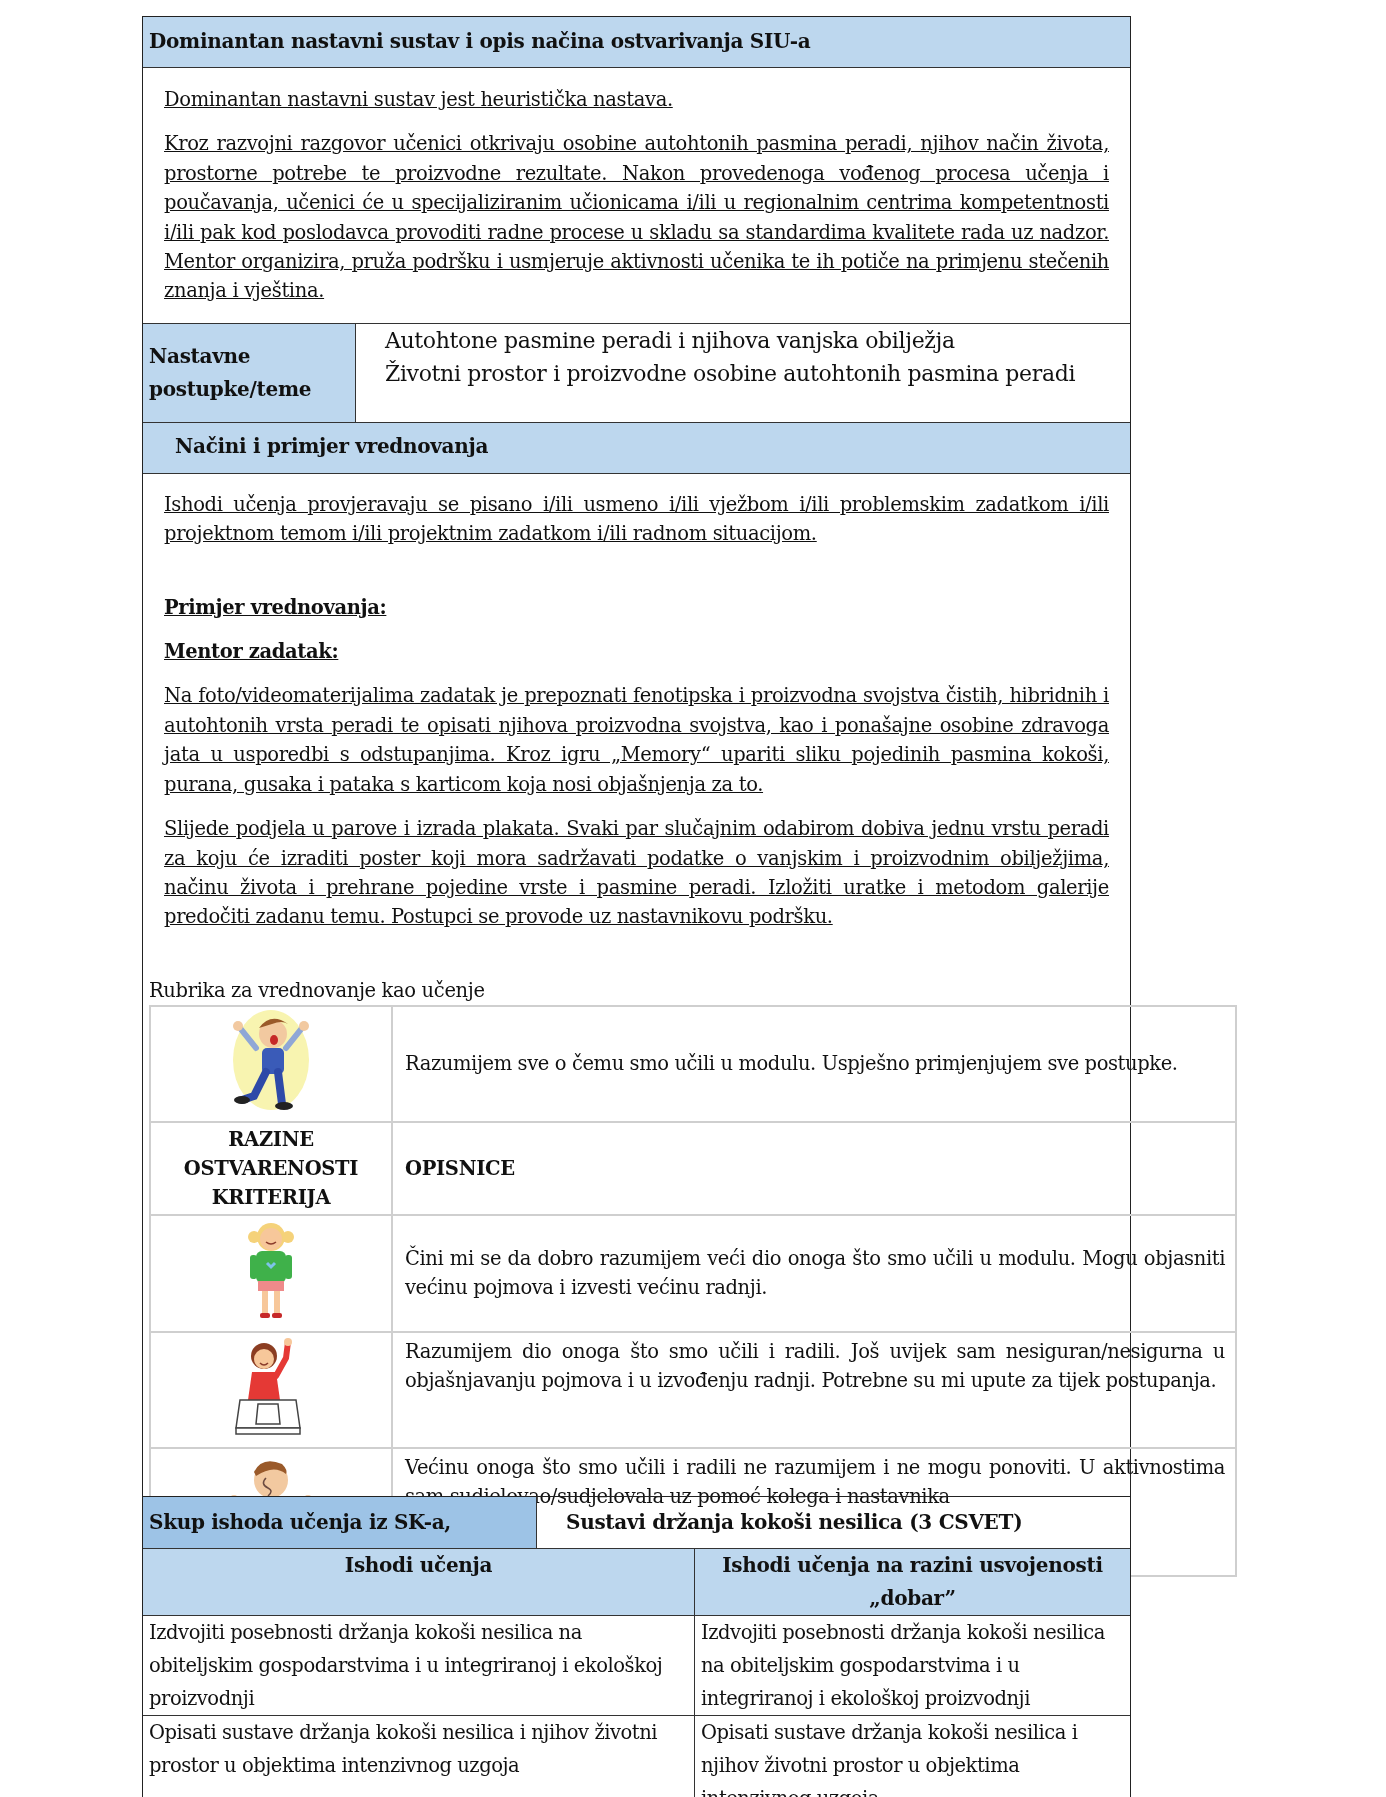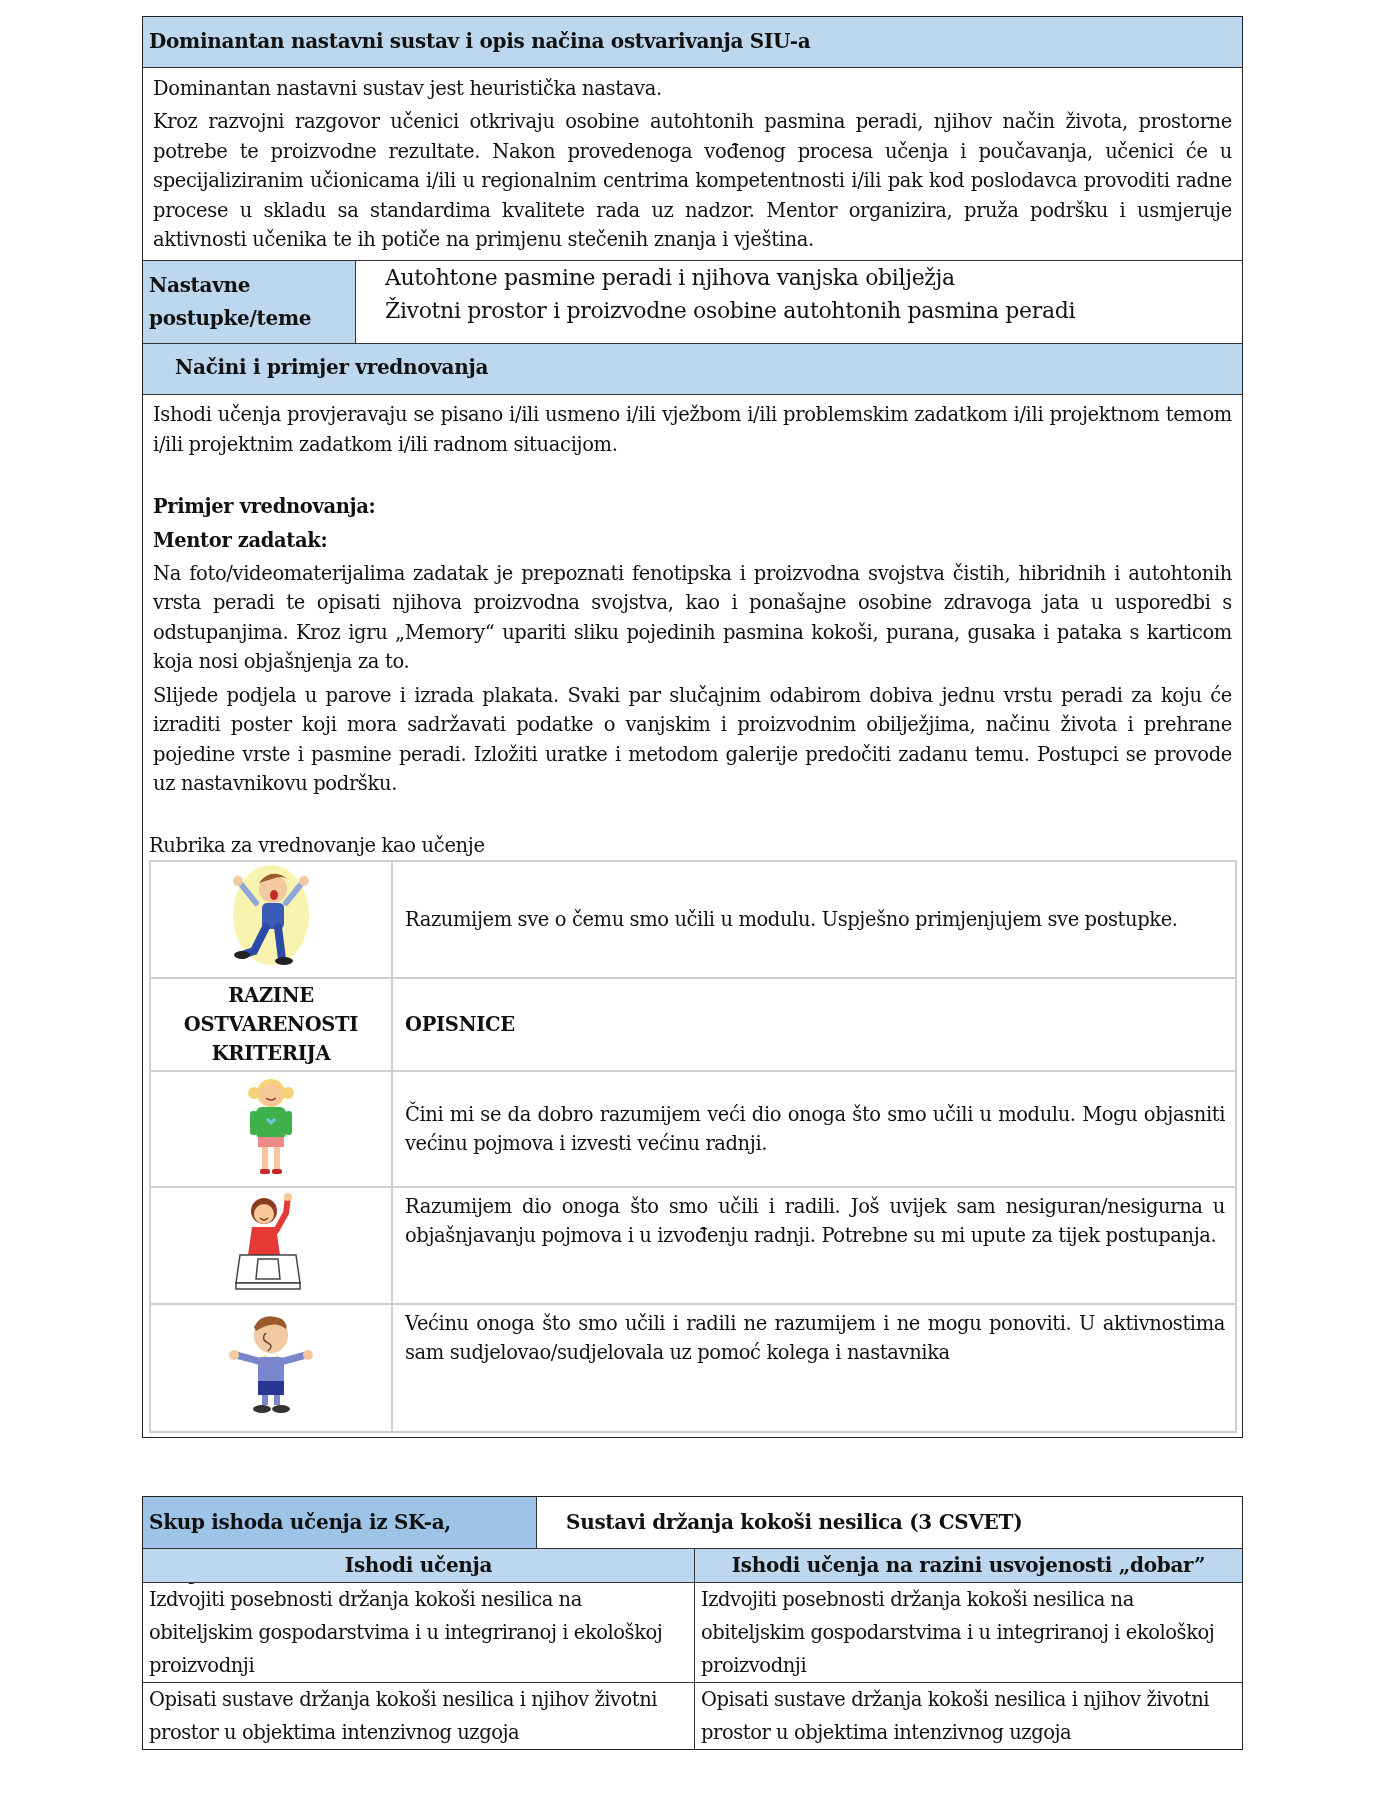"Dominantan nastavni sustav i opis" .tbl { width: 1101px -> 989px }
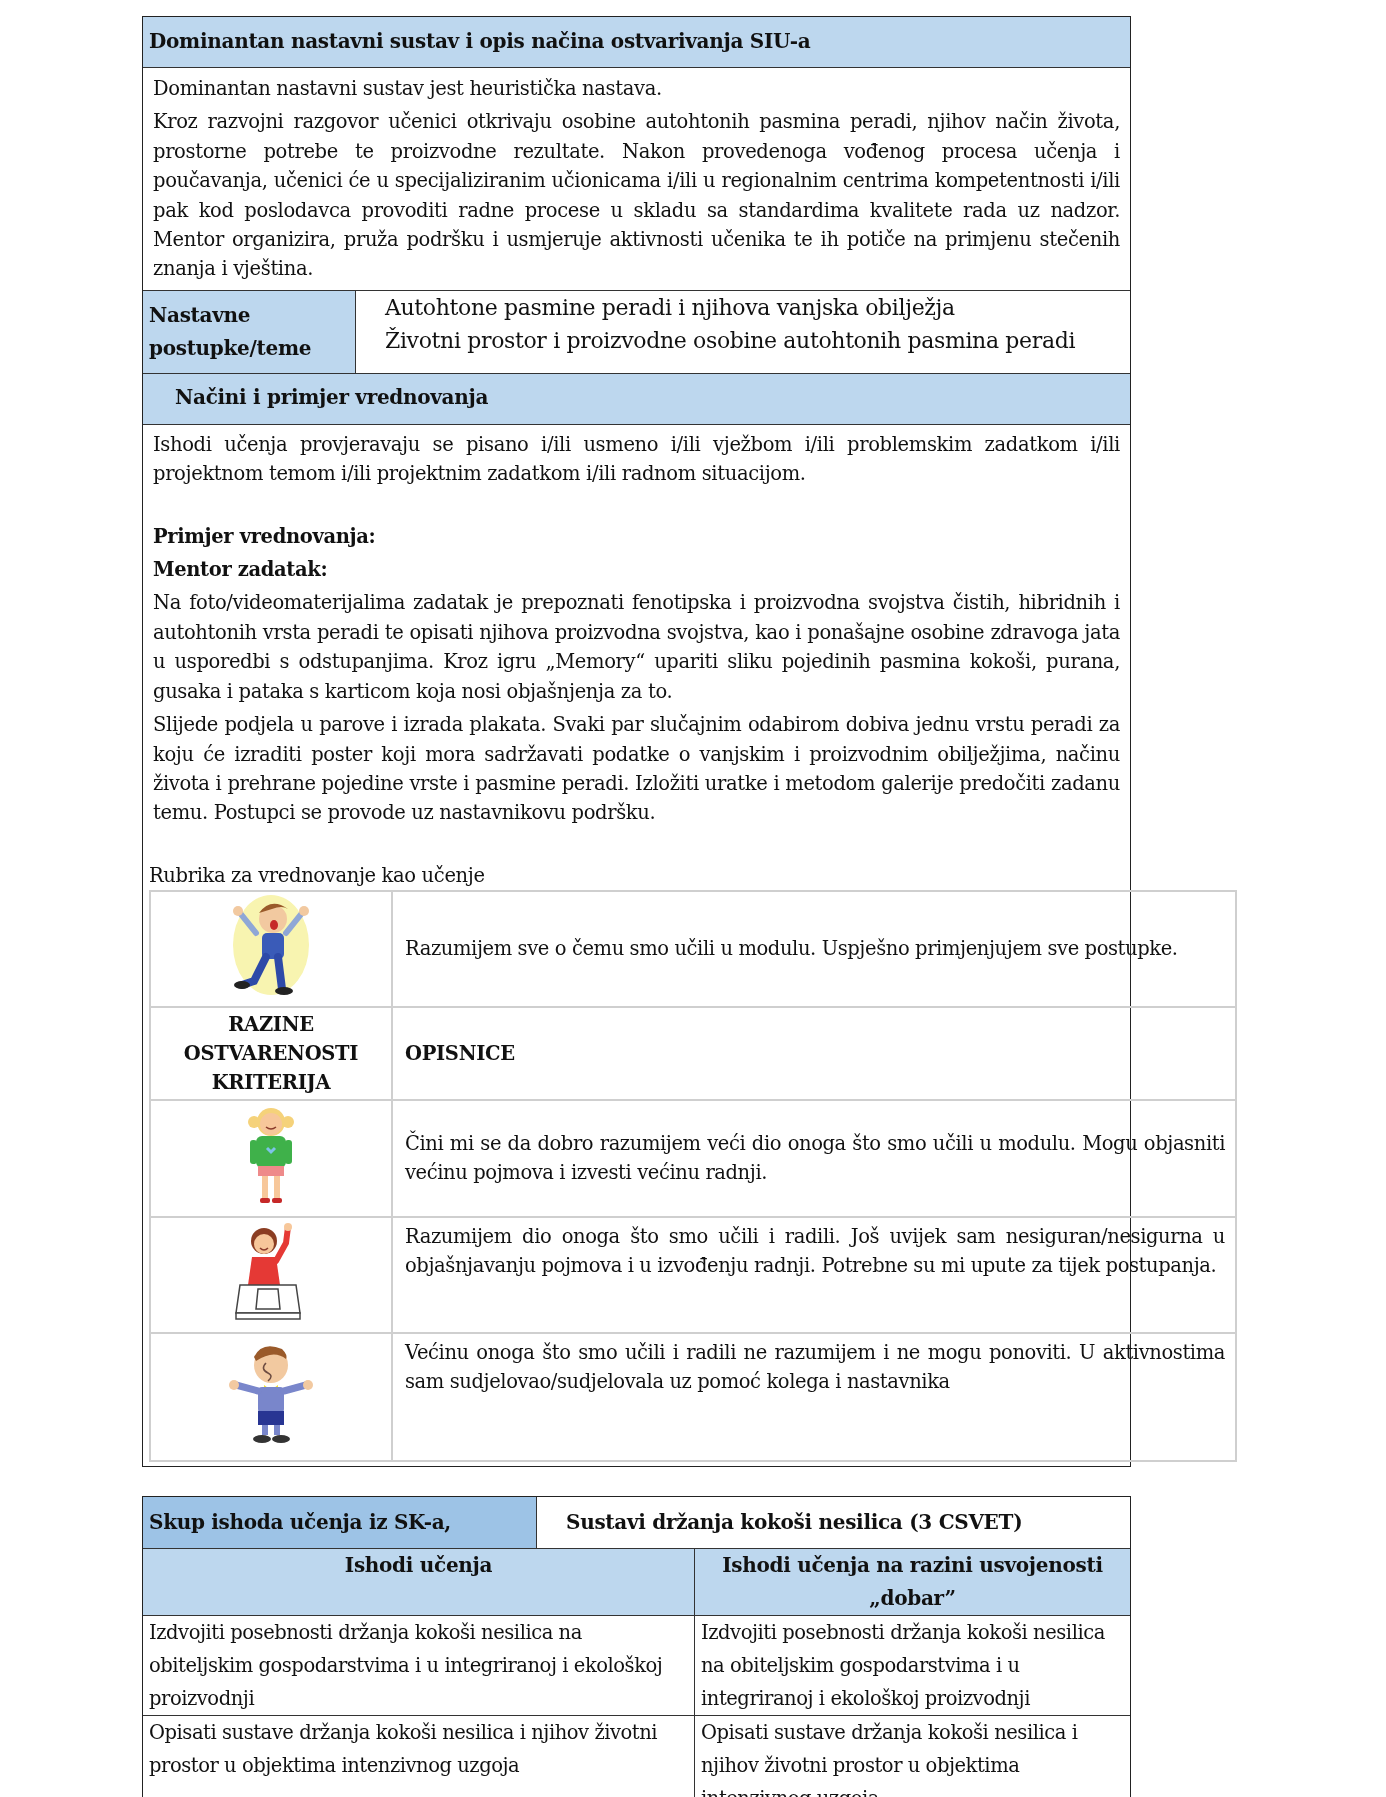"Dominantan nastavni sustav jest" .body-cell p { margin: 4px -> 15px; text-decoration: none -> underline }
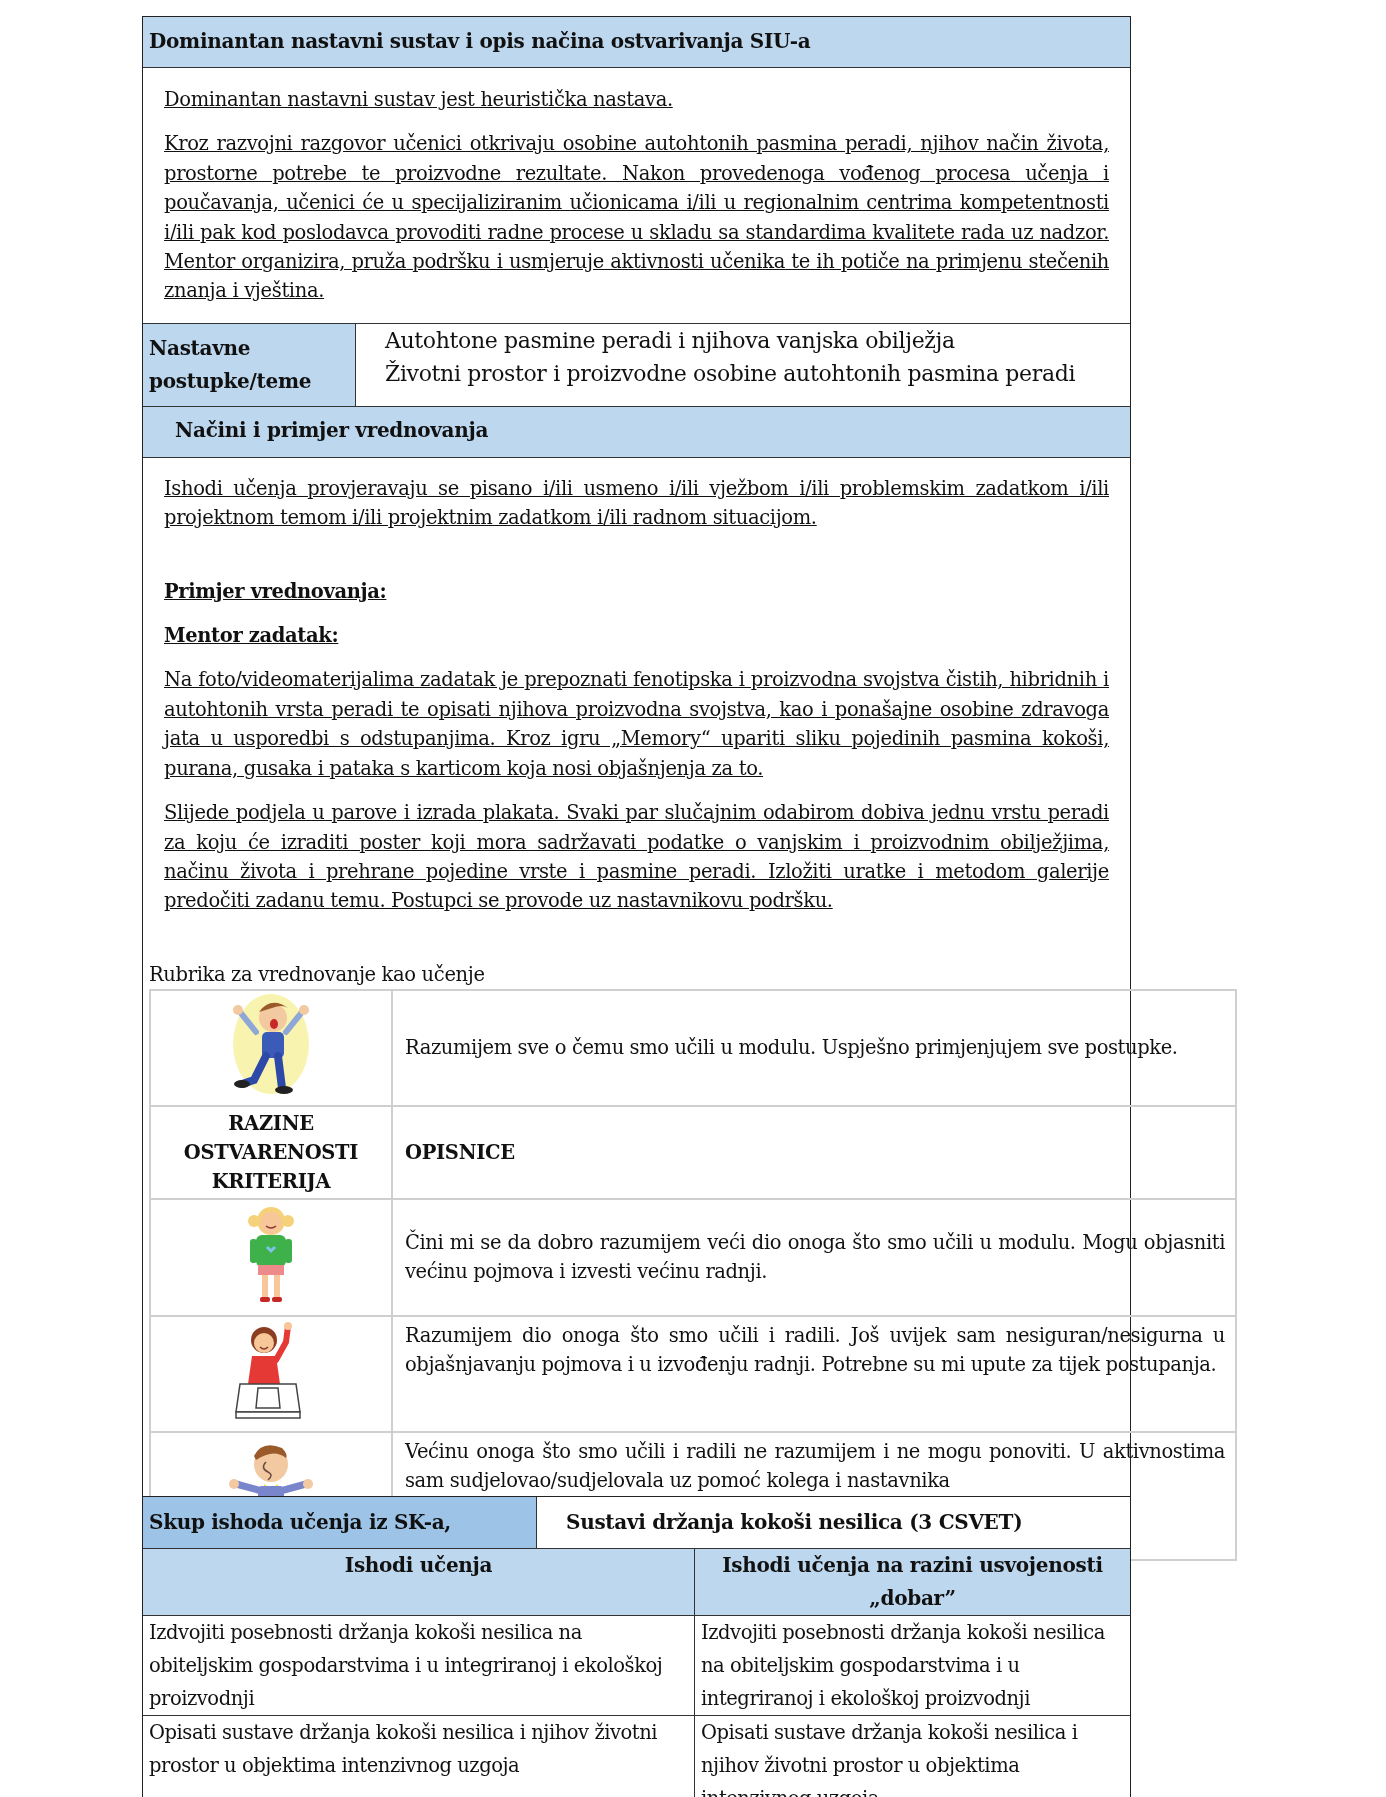"Nastavne" .row-split .lbl { padding: 8px 6px -> 16px 6px }
